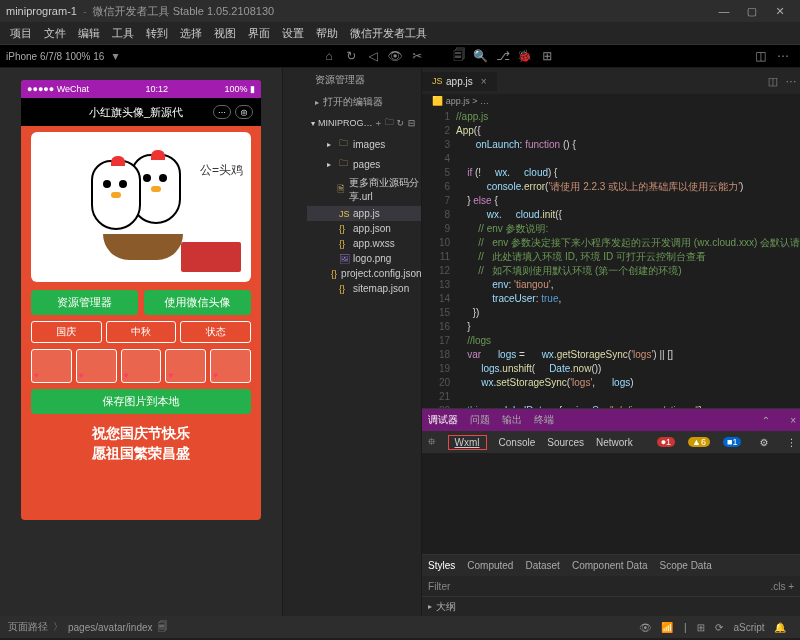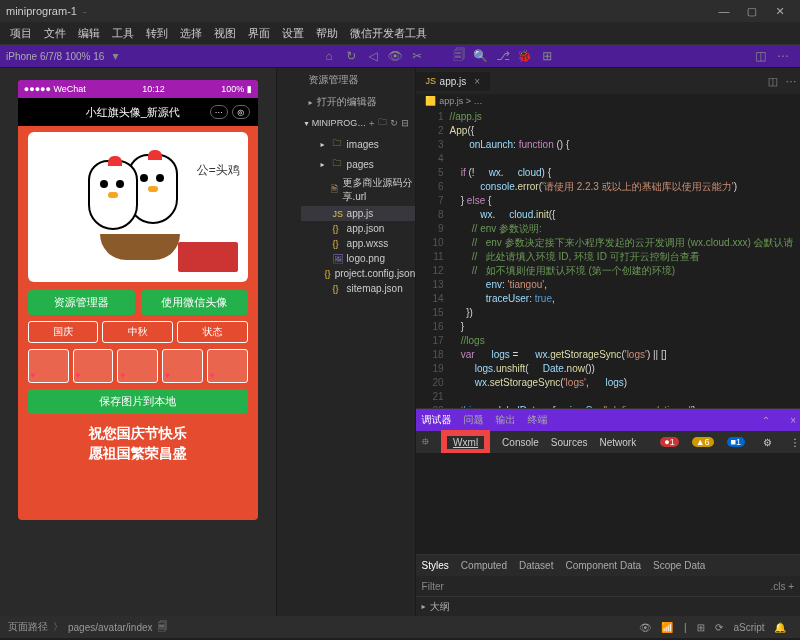"微信开发者工具 Stable 1.05.2108130" span { html: none -> <span>微信开发者工具 Stable 1.05.2108130</span> }
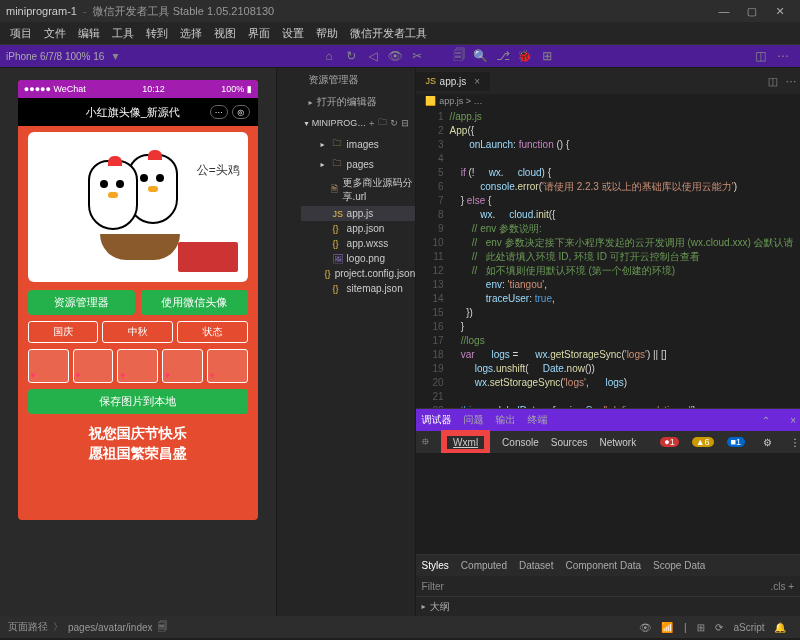"iPhone 6/7/8 100% 16" .toolbar { background: #4c1d95 -> #000000 }
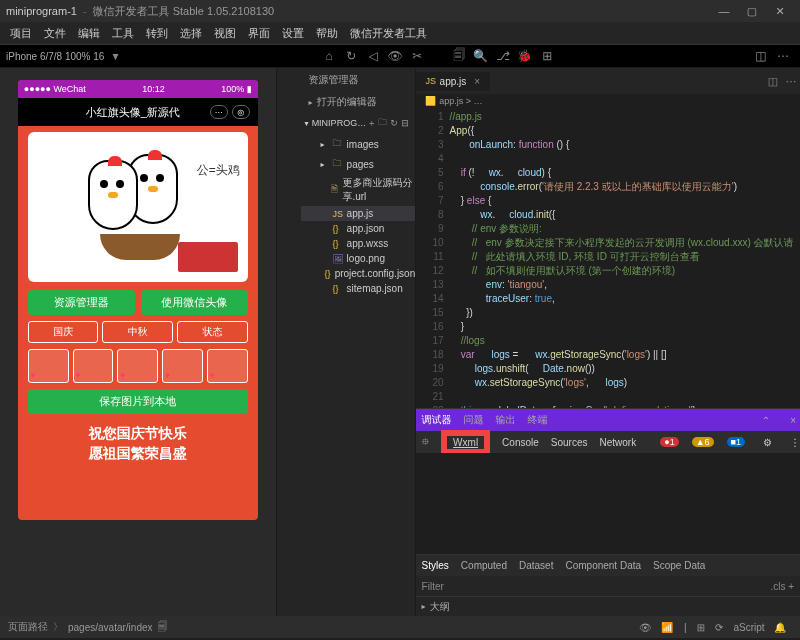"调试器" .dbg { background: #6d28d9 -> #701a75 }
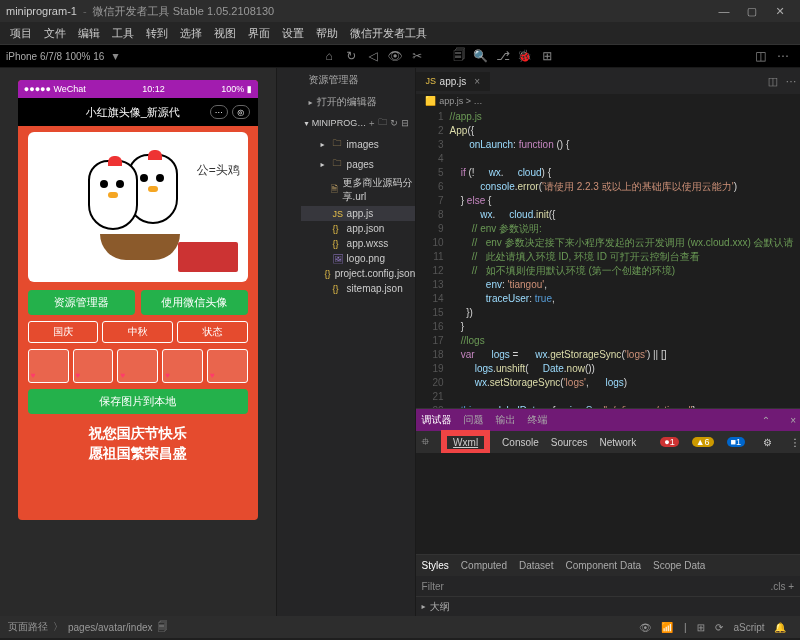"Wxml" .dbtop .box { border: 6px solid #ef4444 -> 1px solid #ef4444 }
